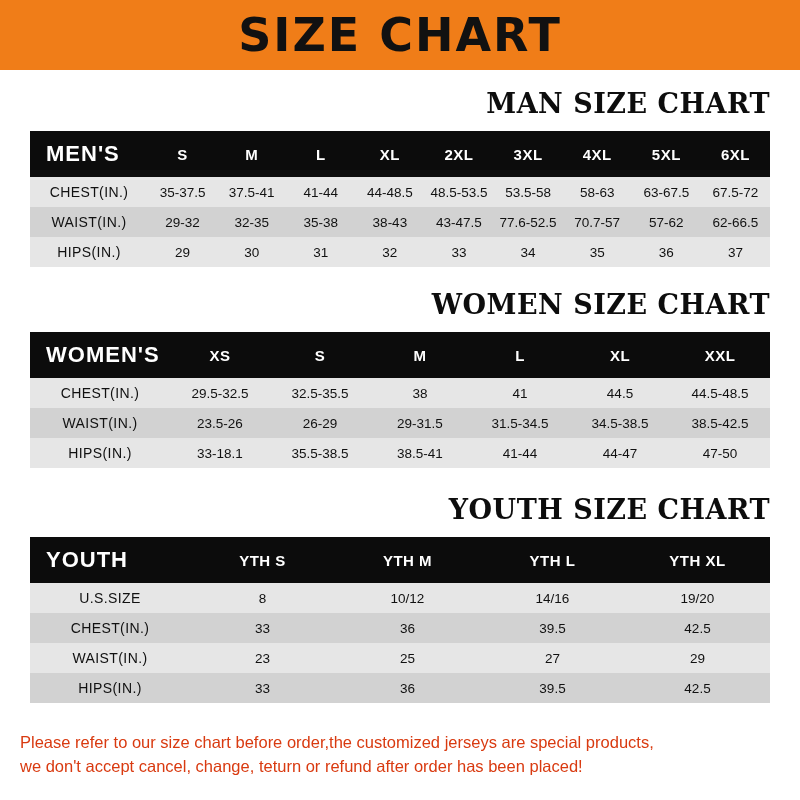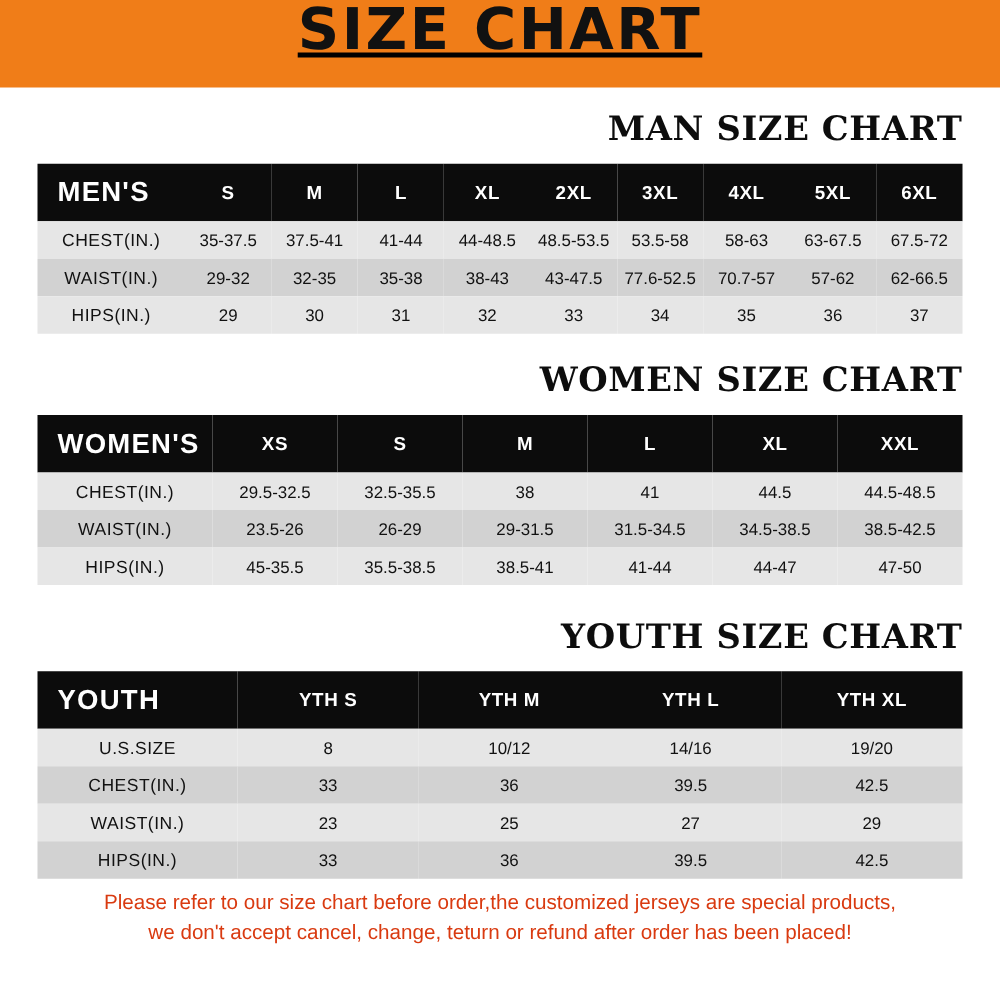"SIZE CHART" .banner { align-items: flex-start -> center; text-decoration: underline -> none }
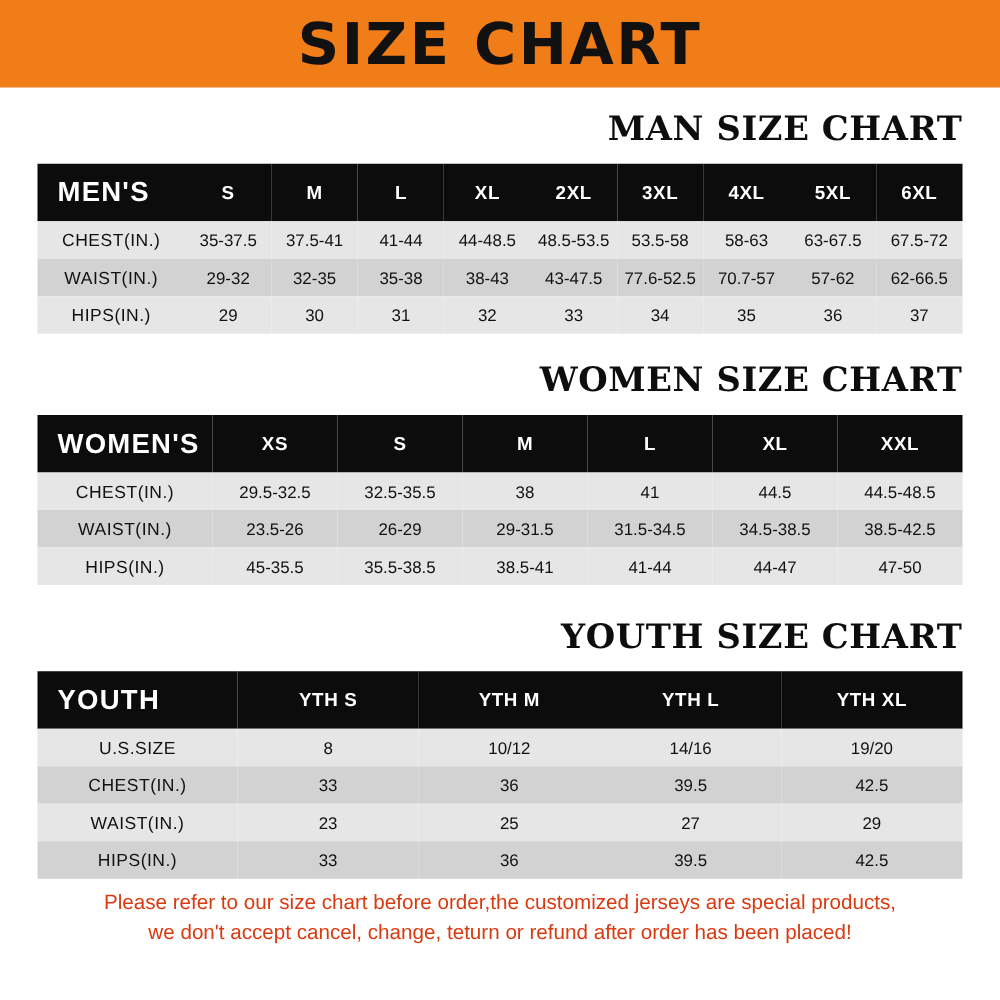"45-35.5" td { text: 45-35.5 -> 33-18.1 }
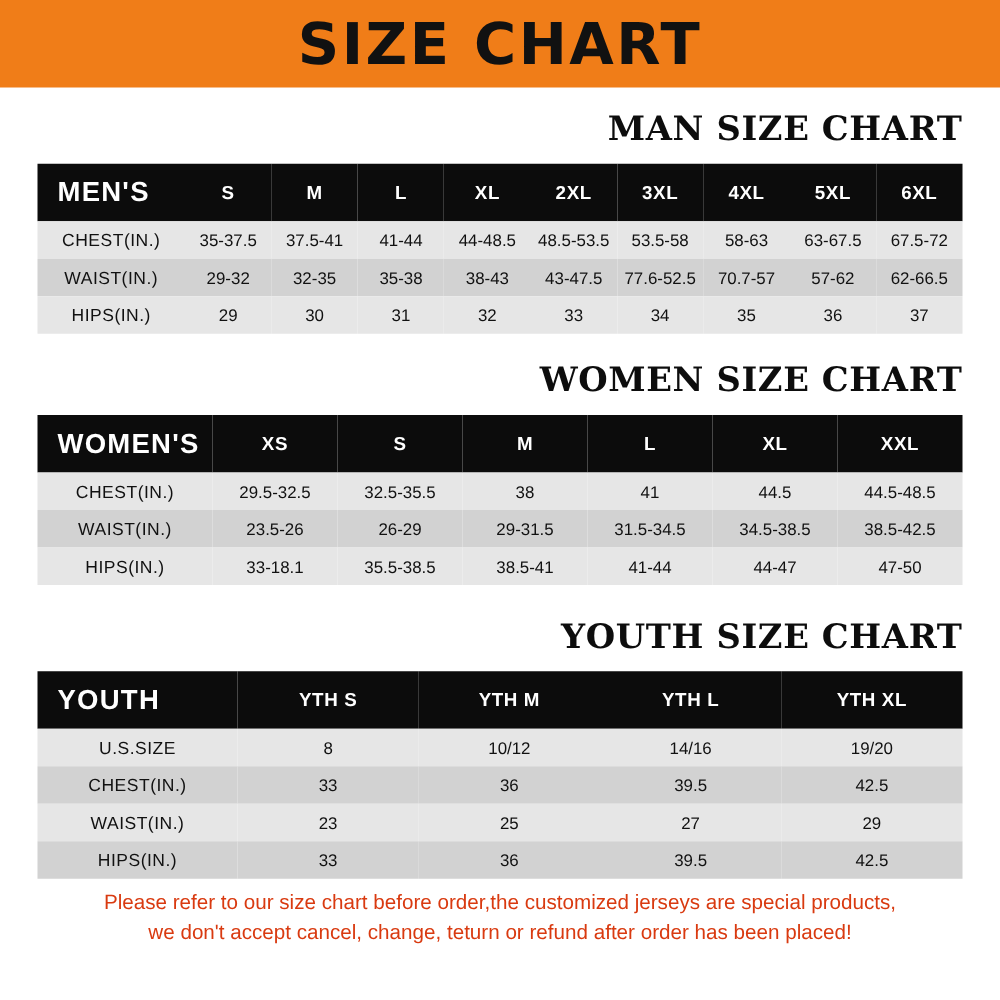"Please refer to our size" .notice { margin: 8px auto 0 auto -> 28px auto 0 auto; text-align: center -> left }
